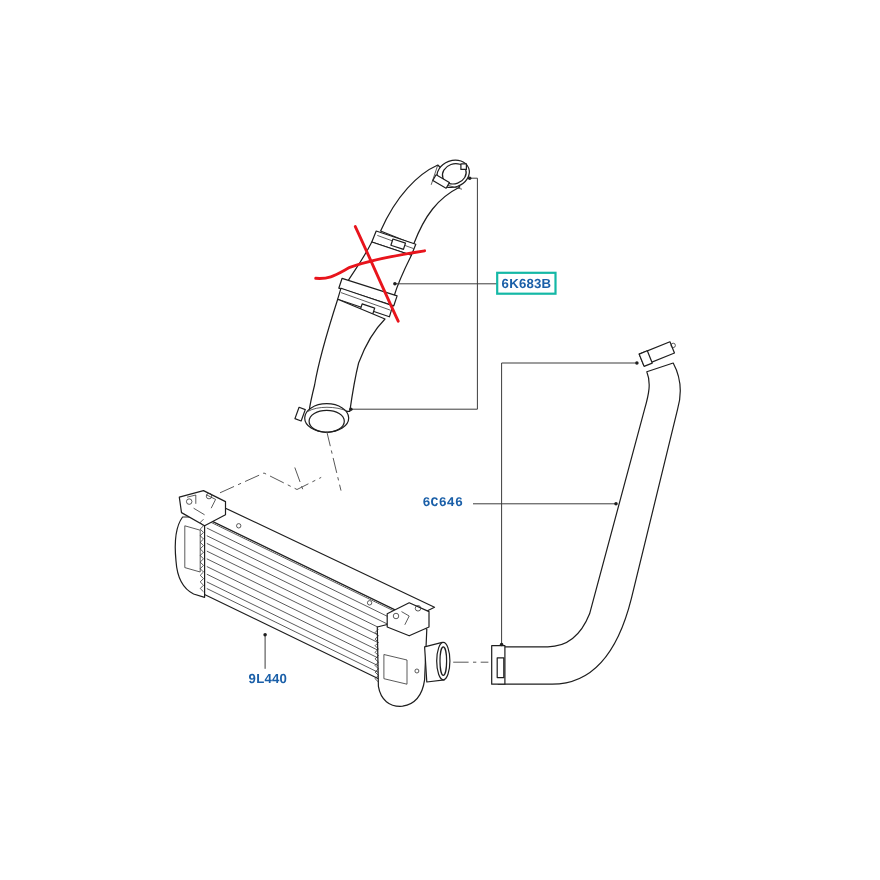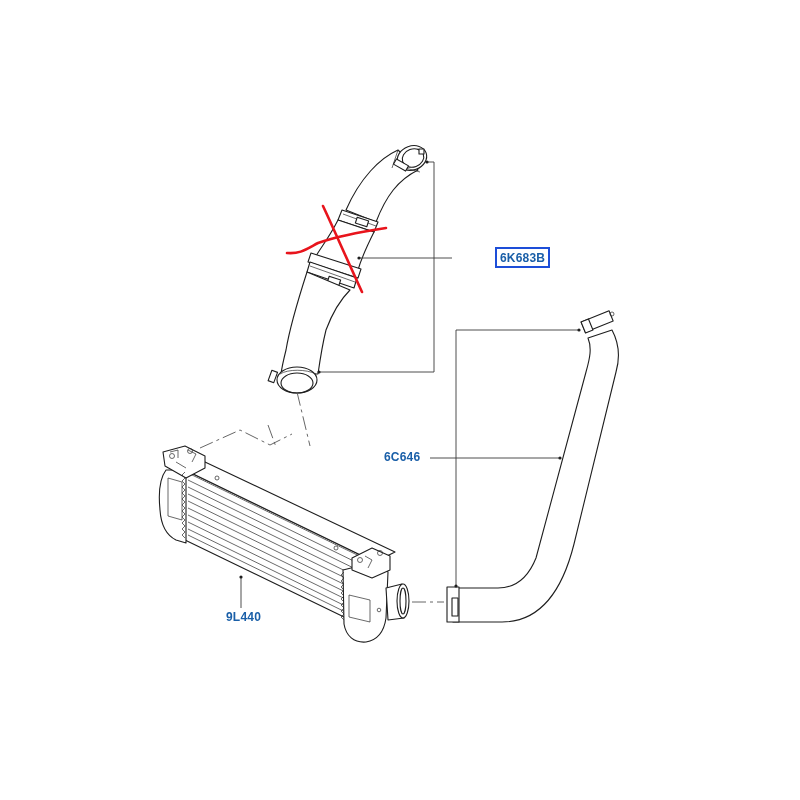"6K683B" .part-label.highlighted { border: 2px solid #1d4ed8 -> 2px solid #14b8a6; margin-left: 44px -> none }
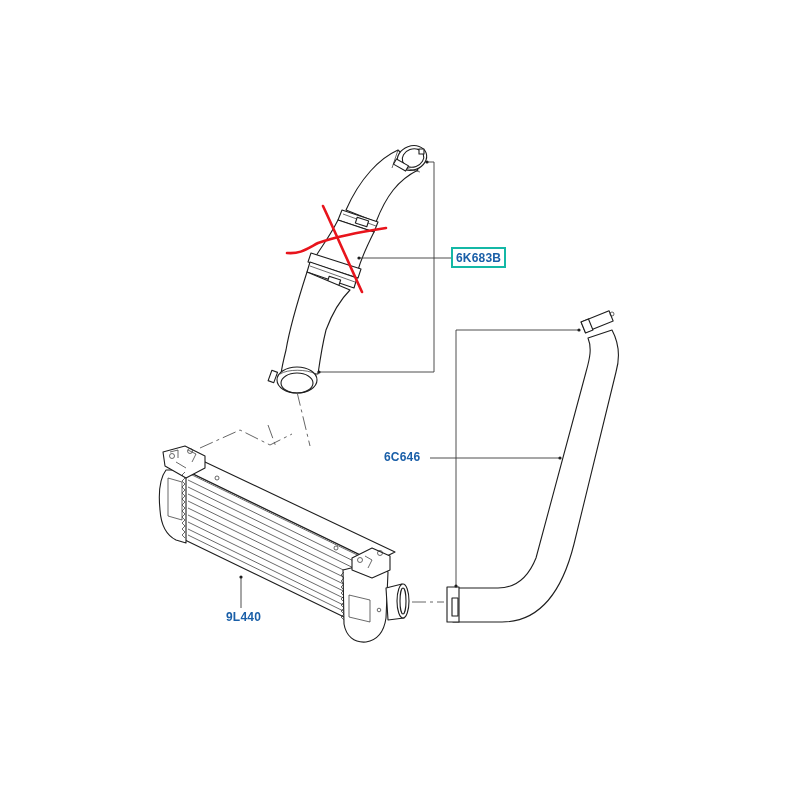"6C646" div.part-label { font-family: none -> Liberation Mono, monospace }
